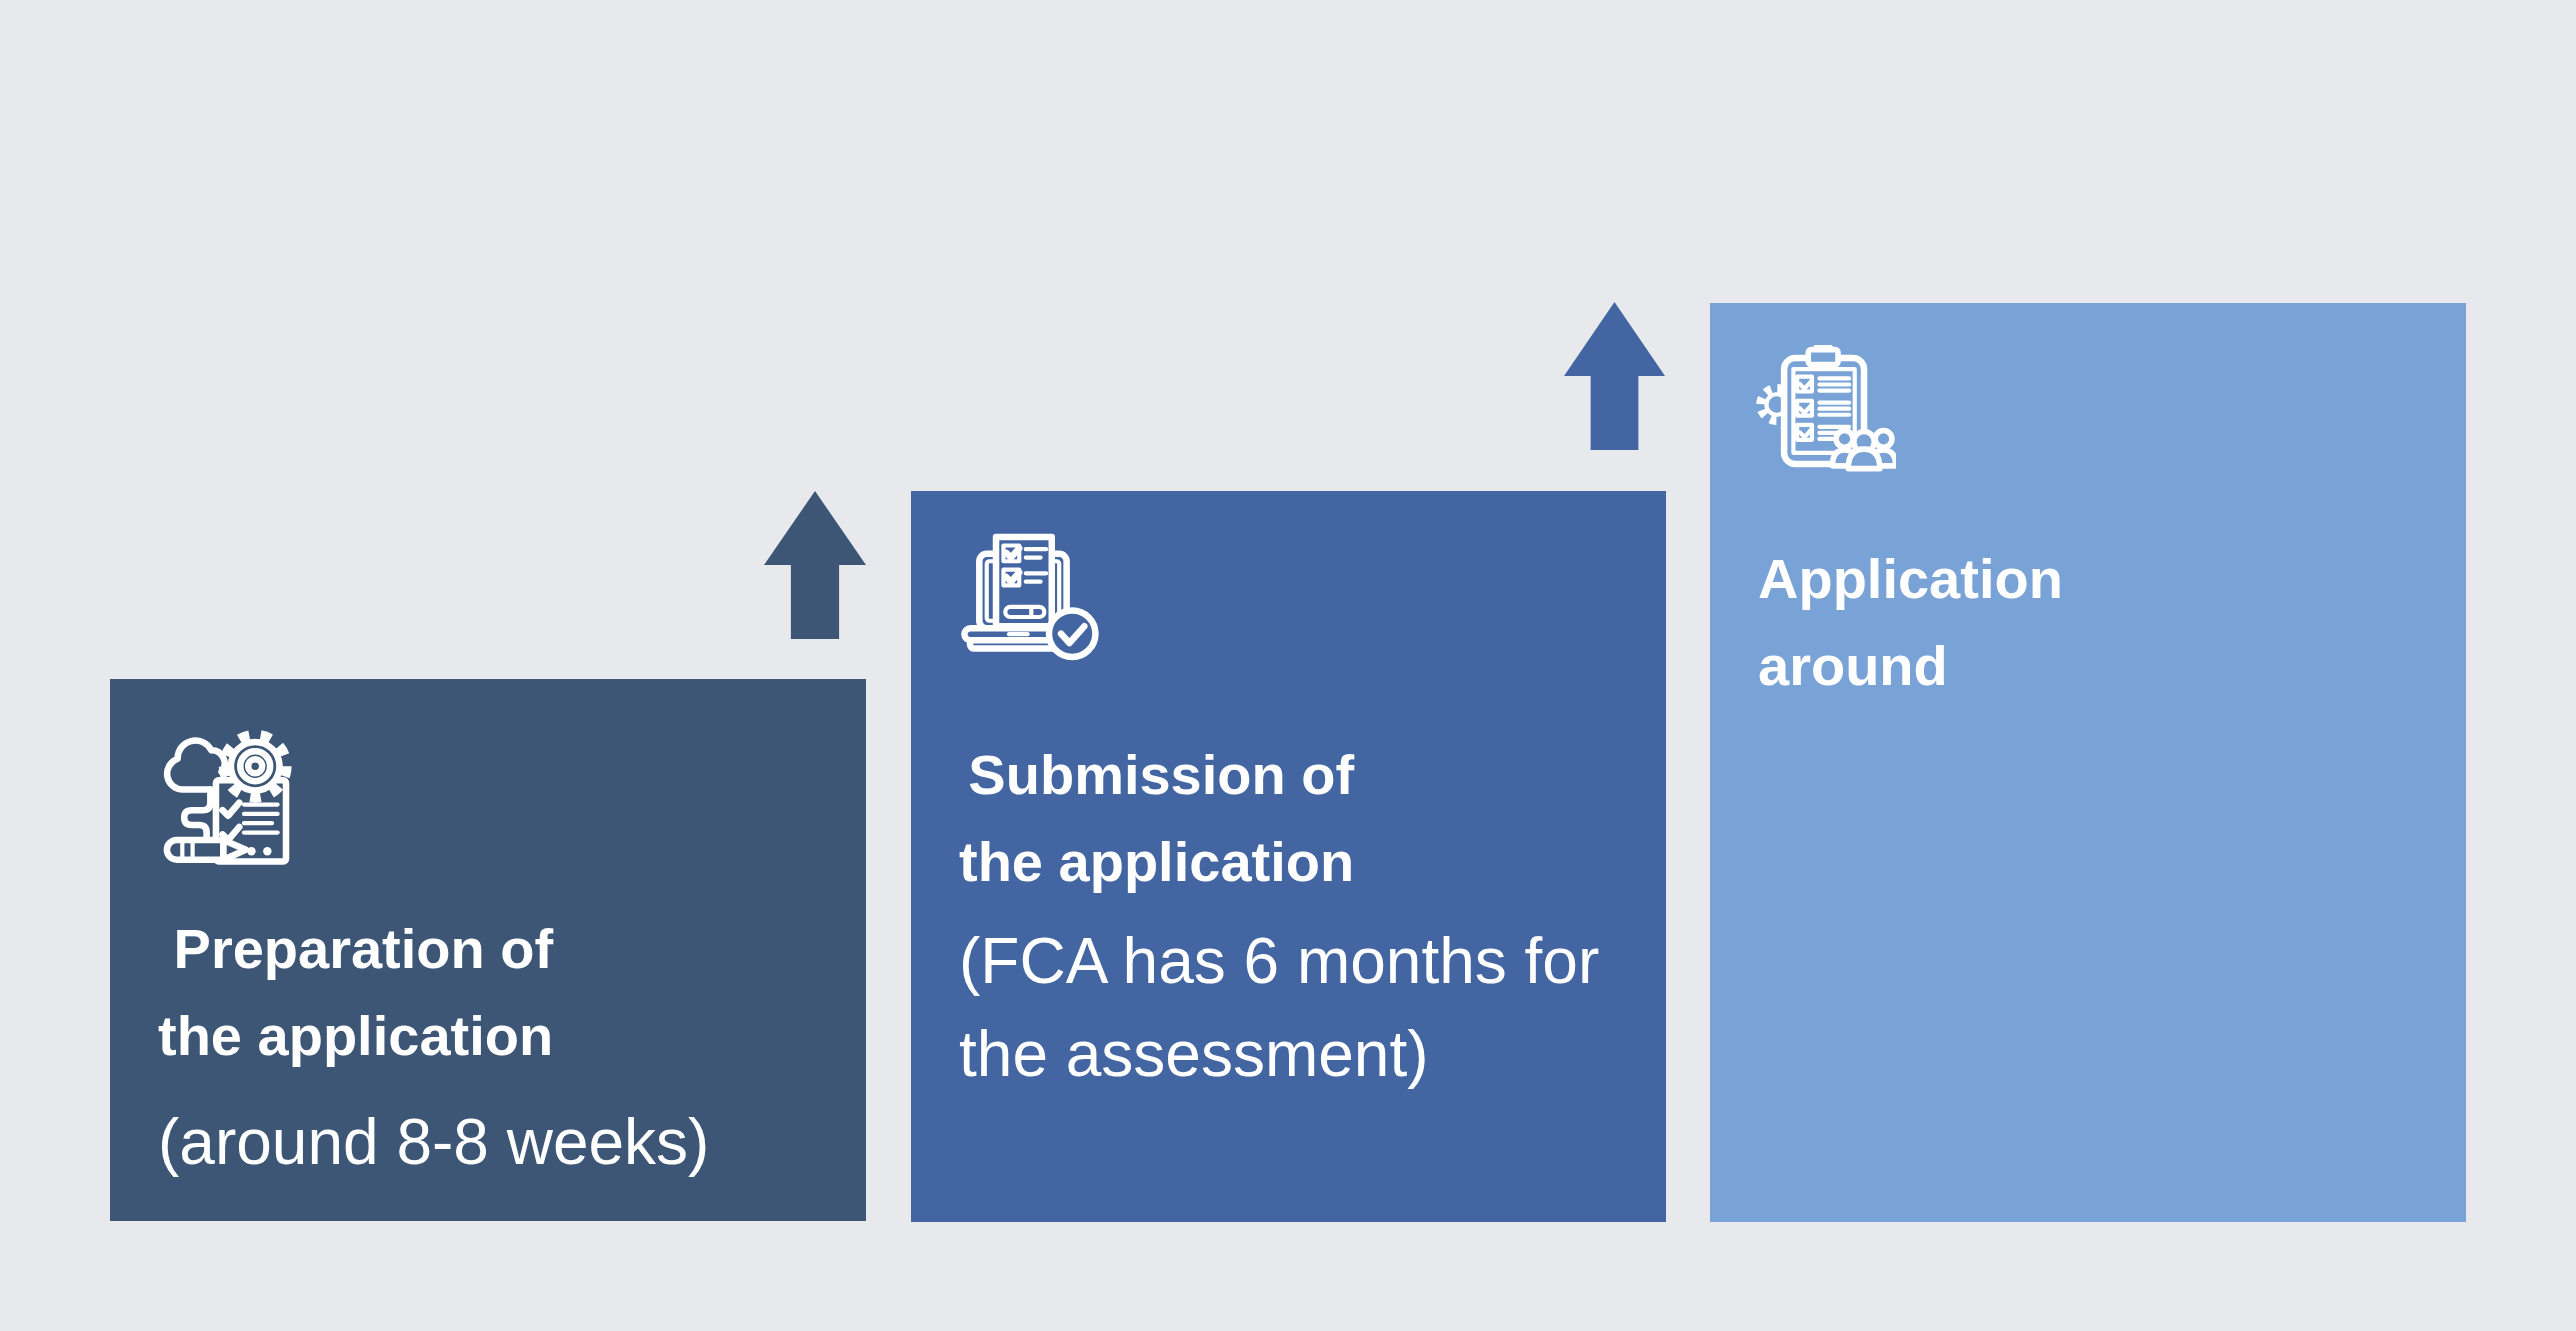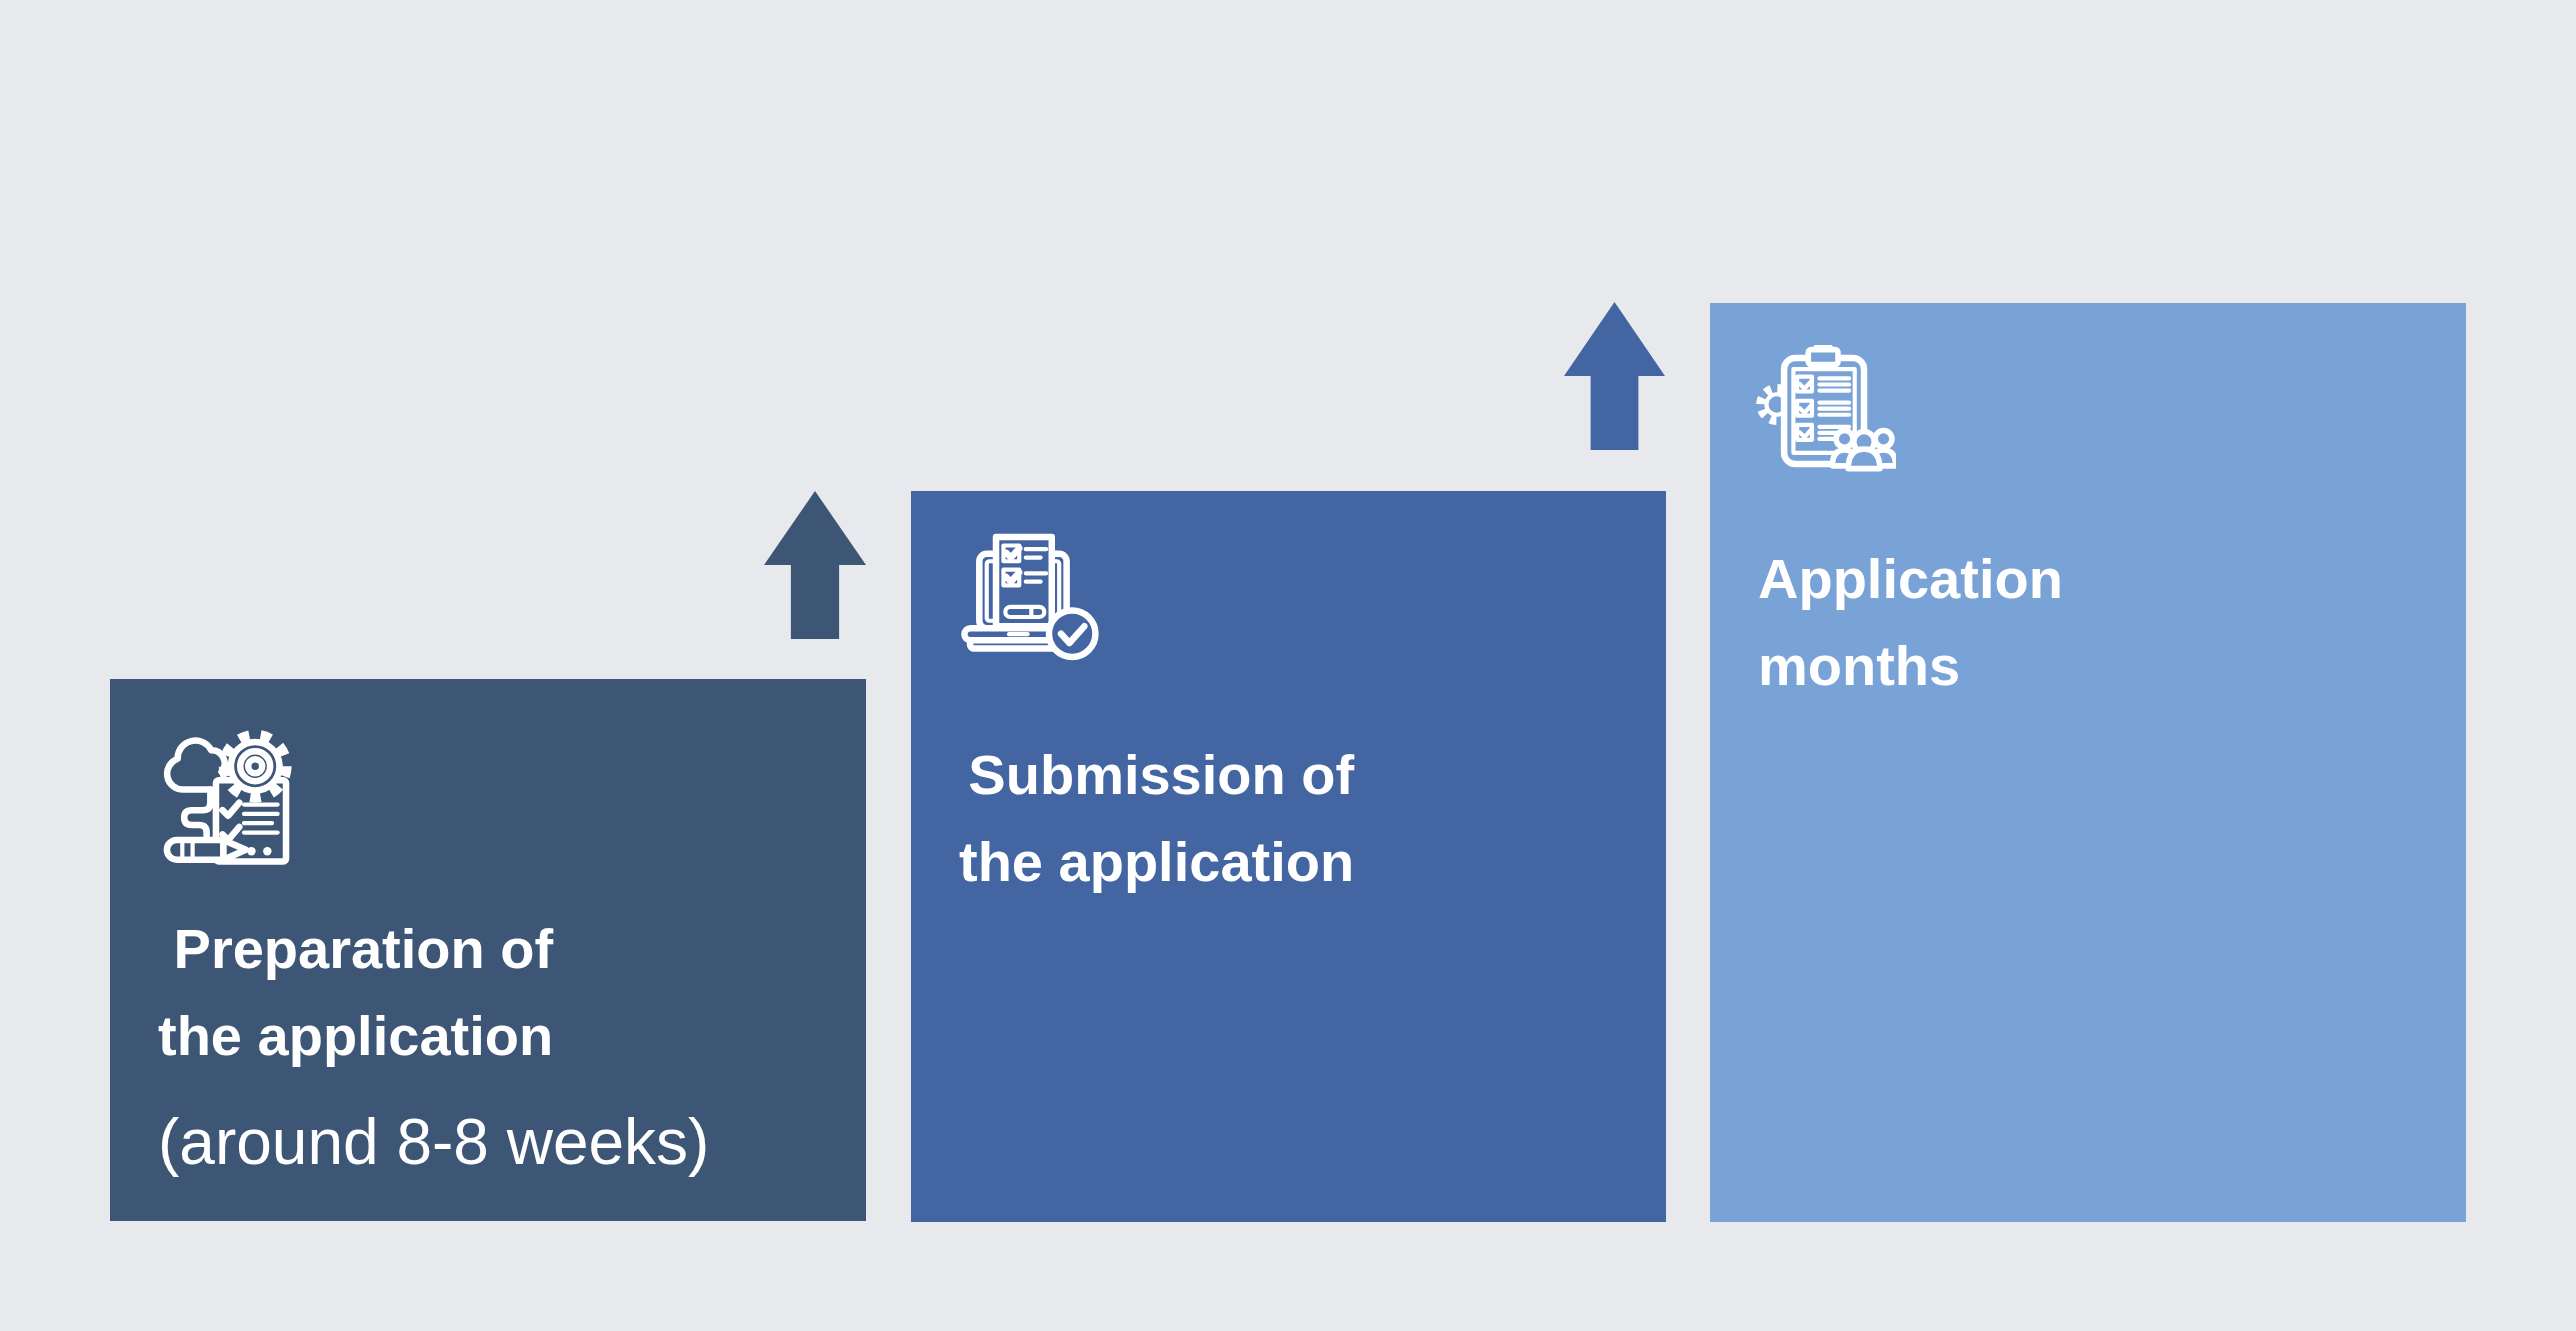"months" span { text: months -> around }
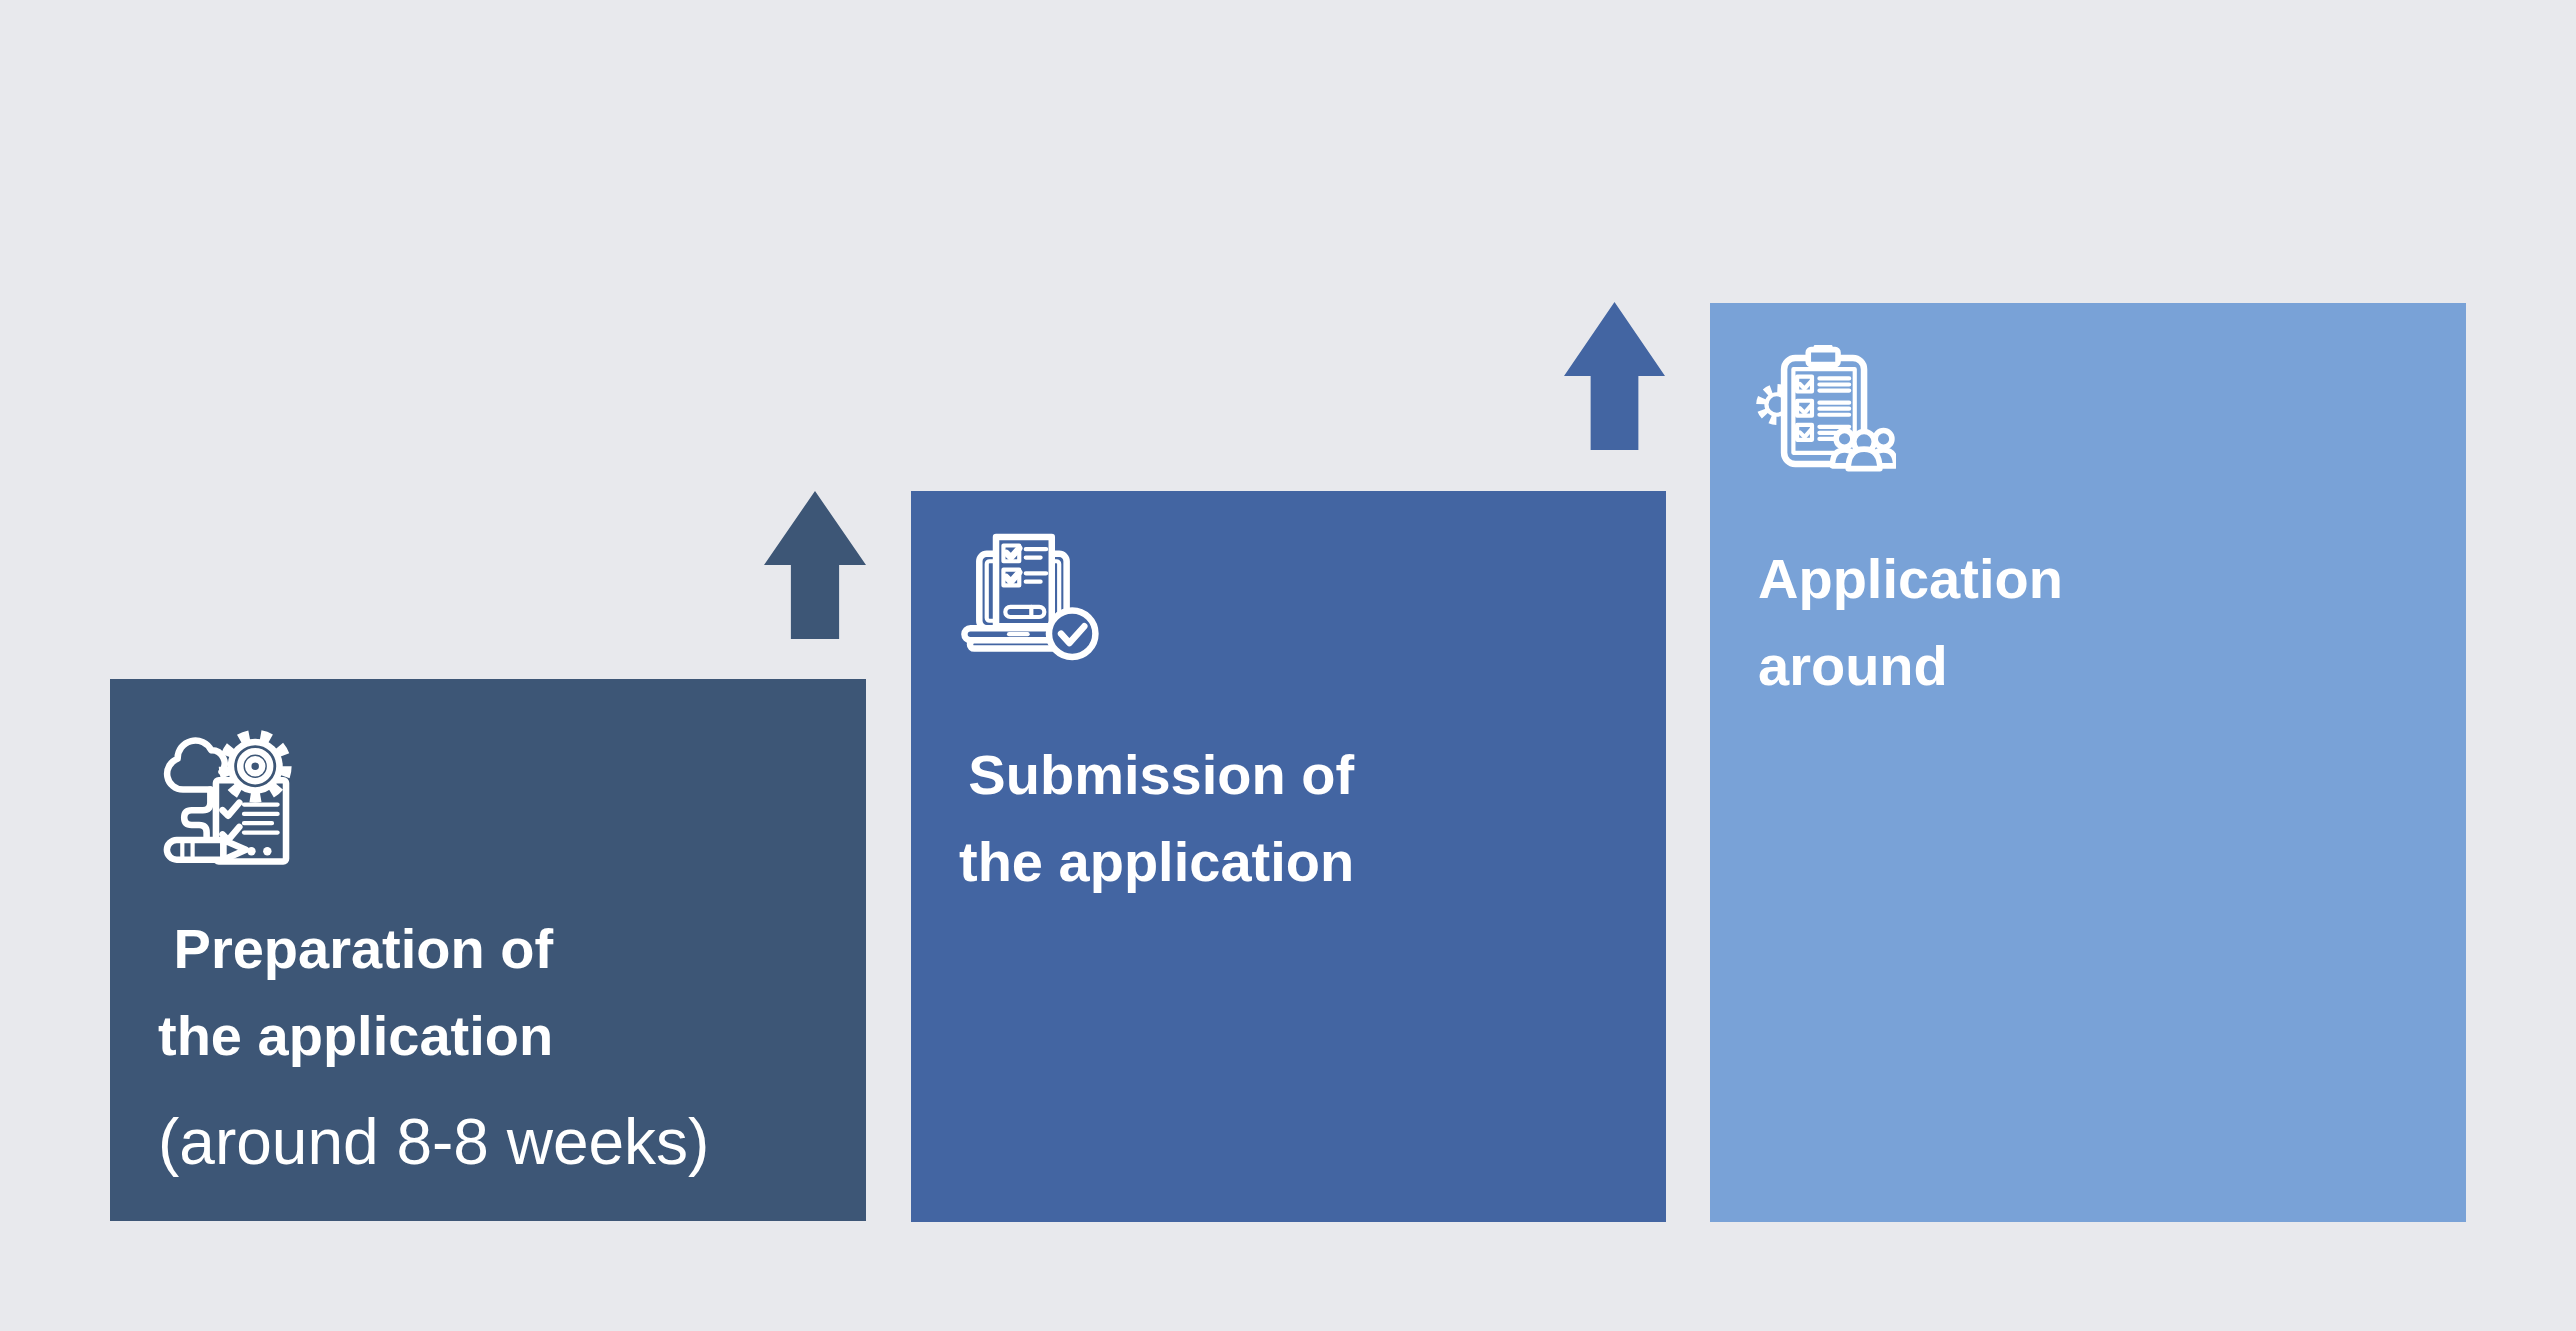"(FCA has 6 months for" div.subtitle { html: none -> <div> <span>(FCA has 6 months for</span><br> <span>the assessment)</span> </div> }
